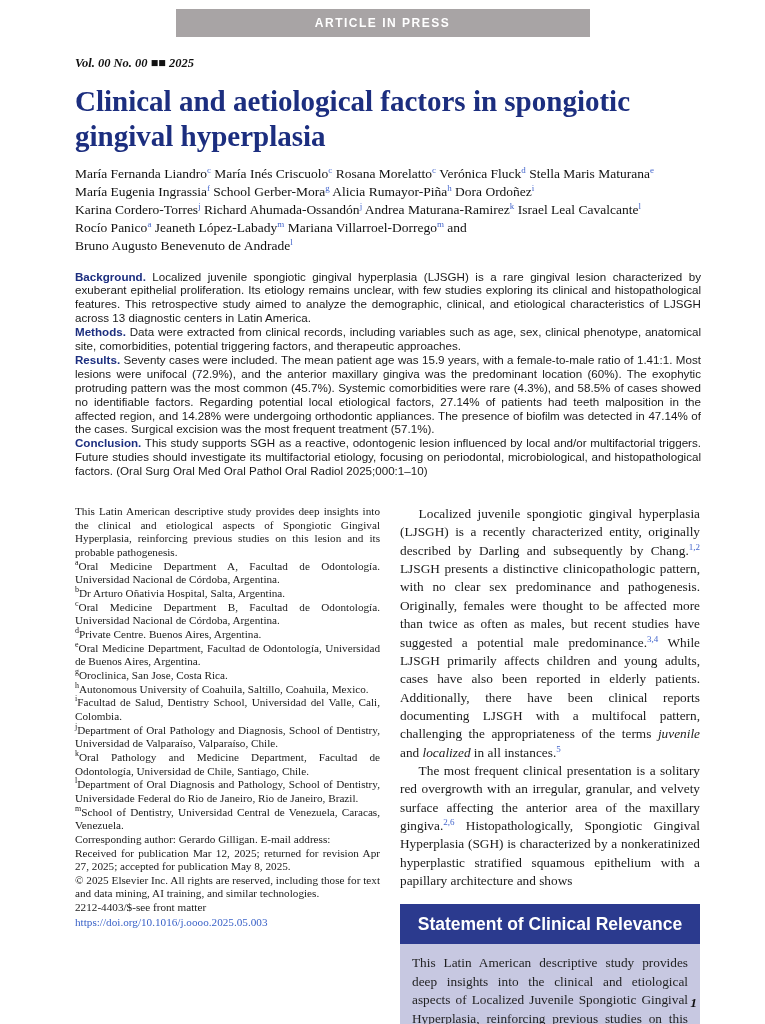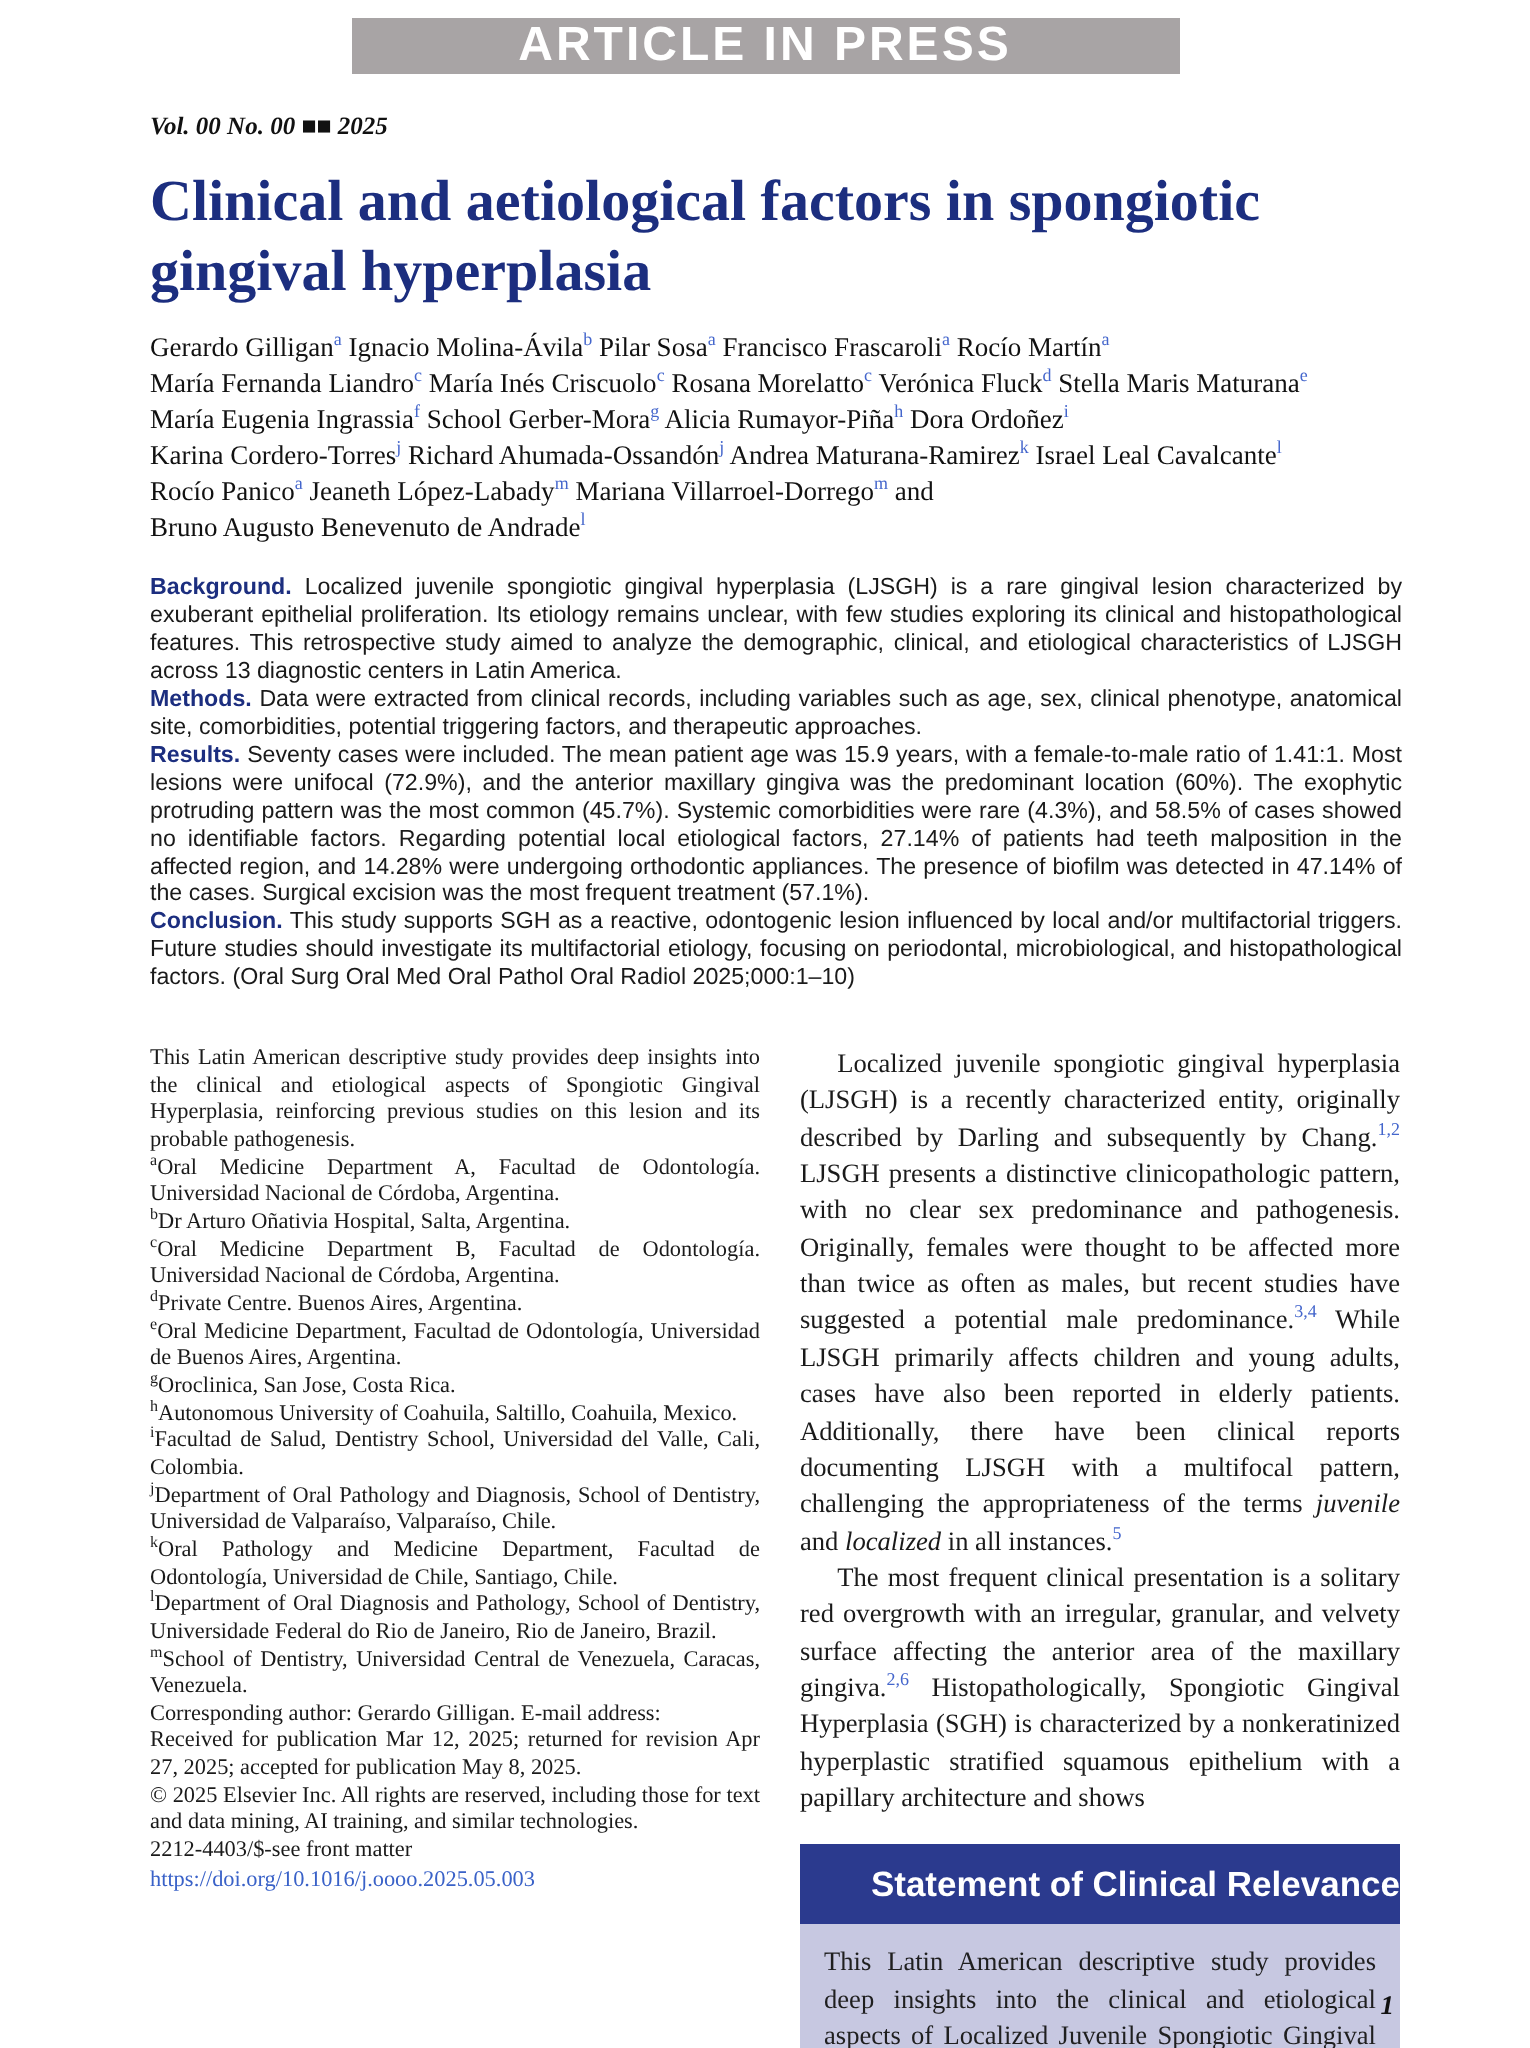"ARTICLE IN PRESS" .banner { font-size: 24px -> 12px }
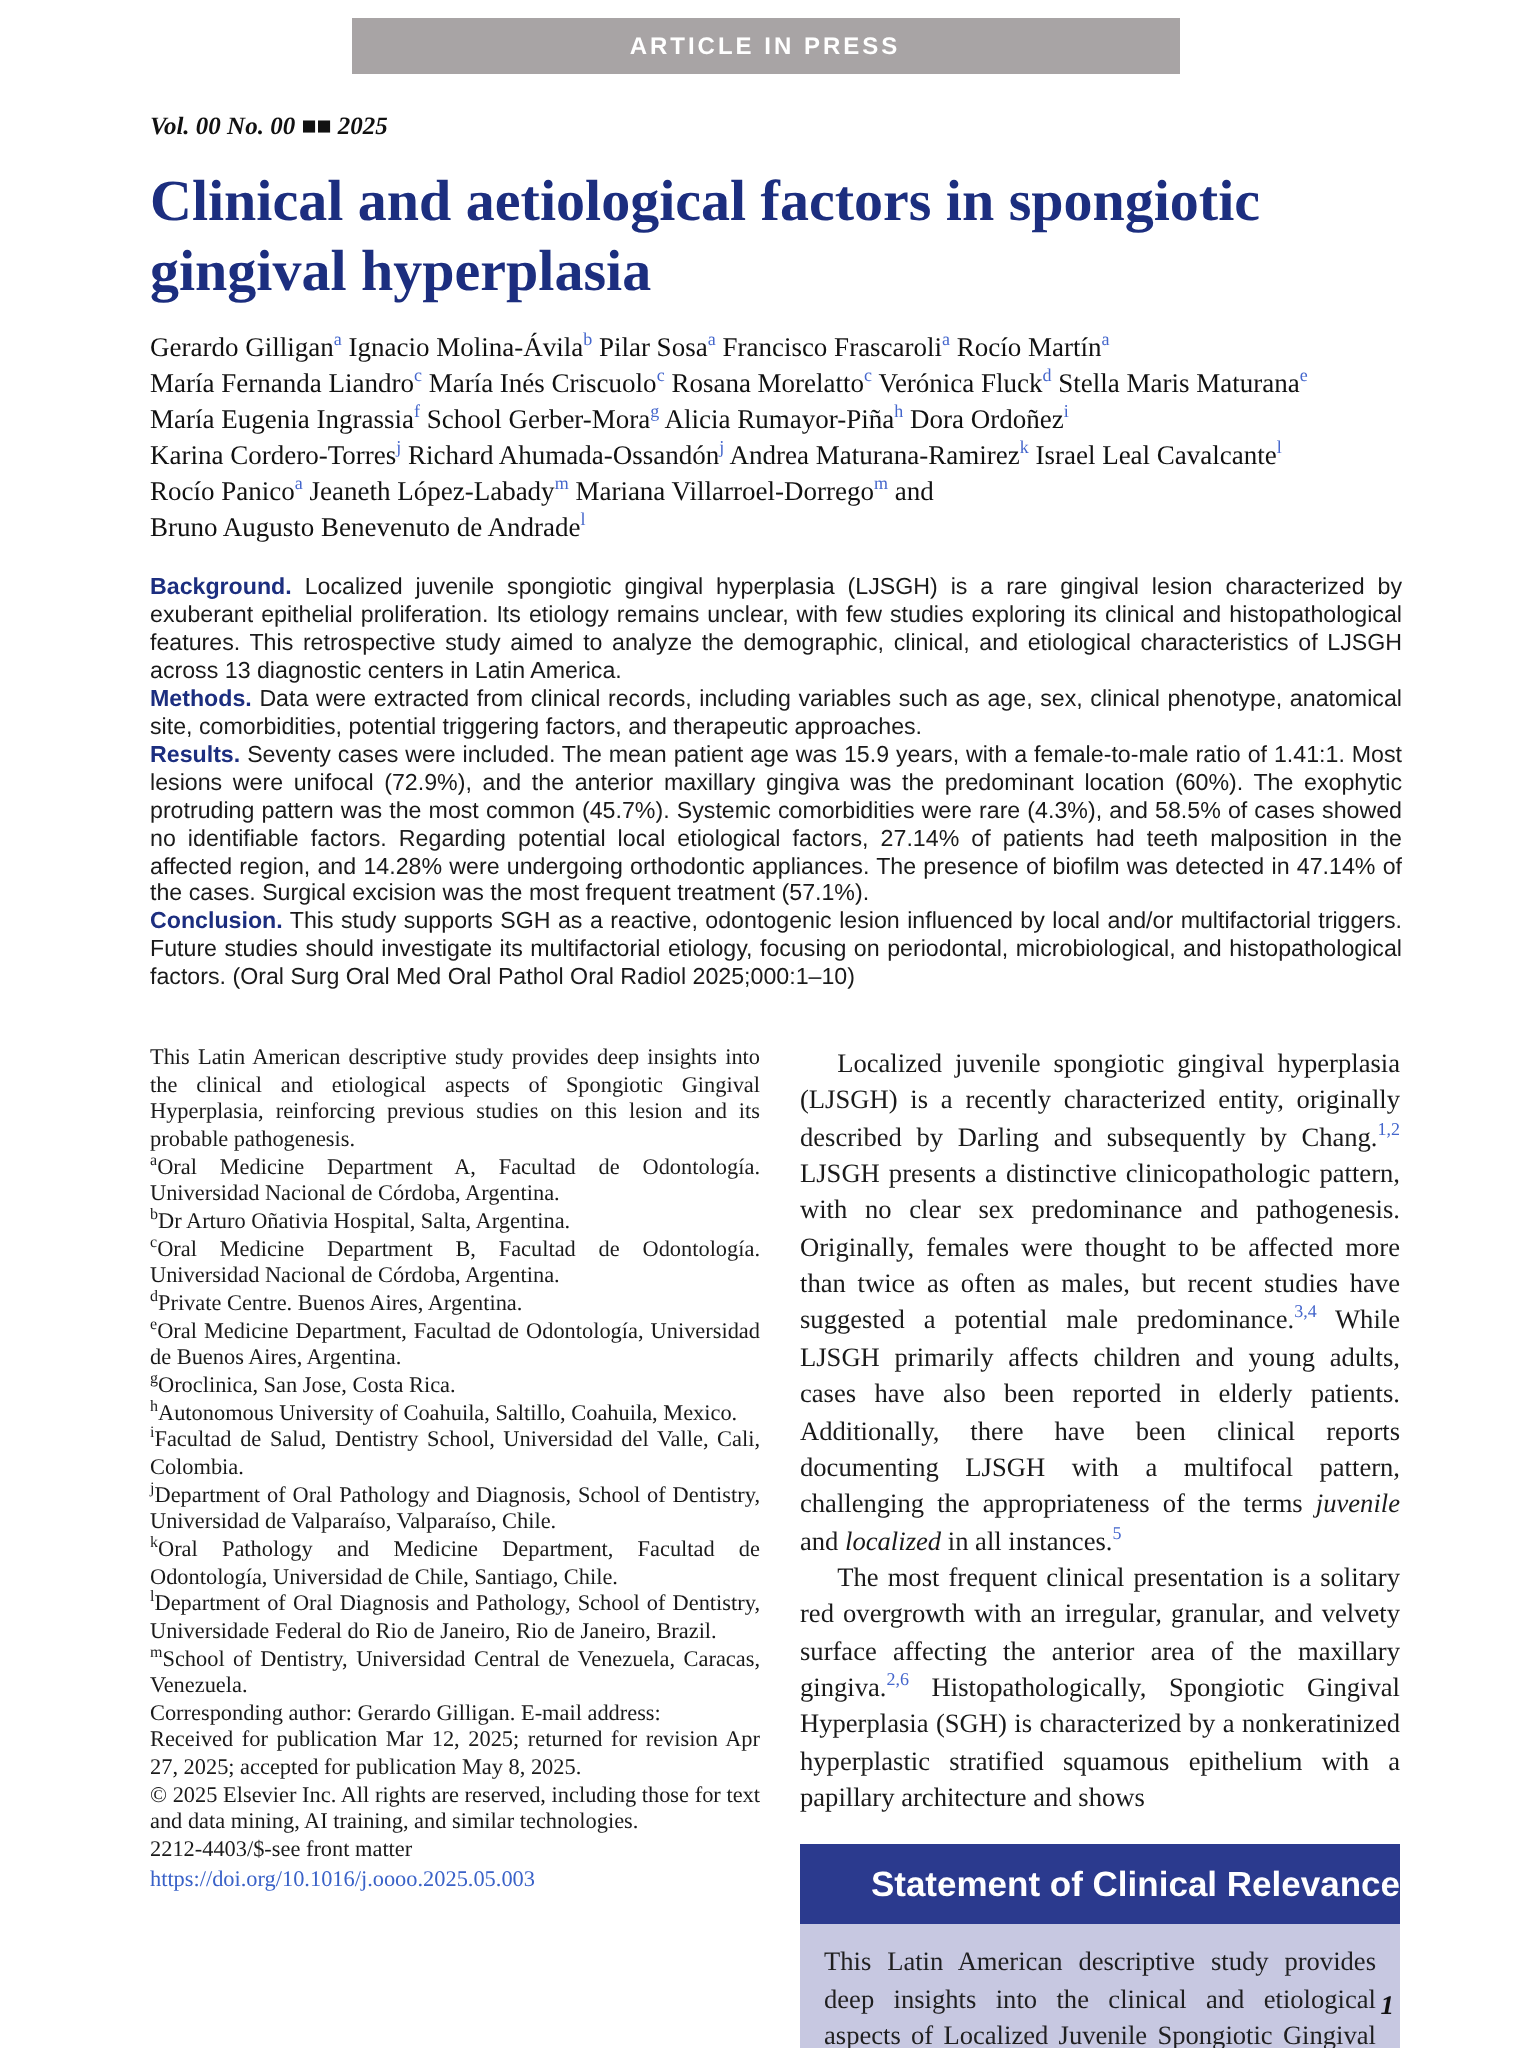"Gerardo Gilligana Ignacio Molina-Ávilab" div.author-line { html: <div><span>Gerardo Gilligan</span><sup>a</sup> <span>Ignacio Molina-Ávila</span><sup>b</sup> <span>Pilar Sosa</span><sup>a</sup> <span>Francisco Frascaroli</span><sup>a</sup> <span>Rocío Martín</span><sup>a</sup></div> -> none }
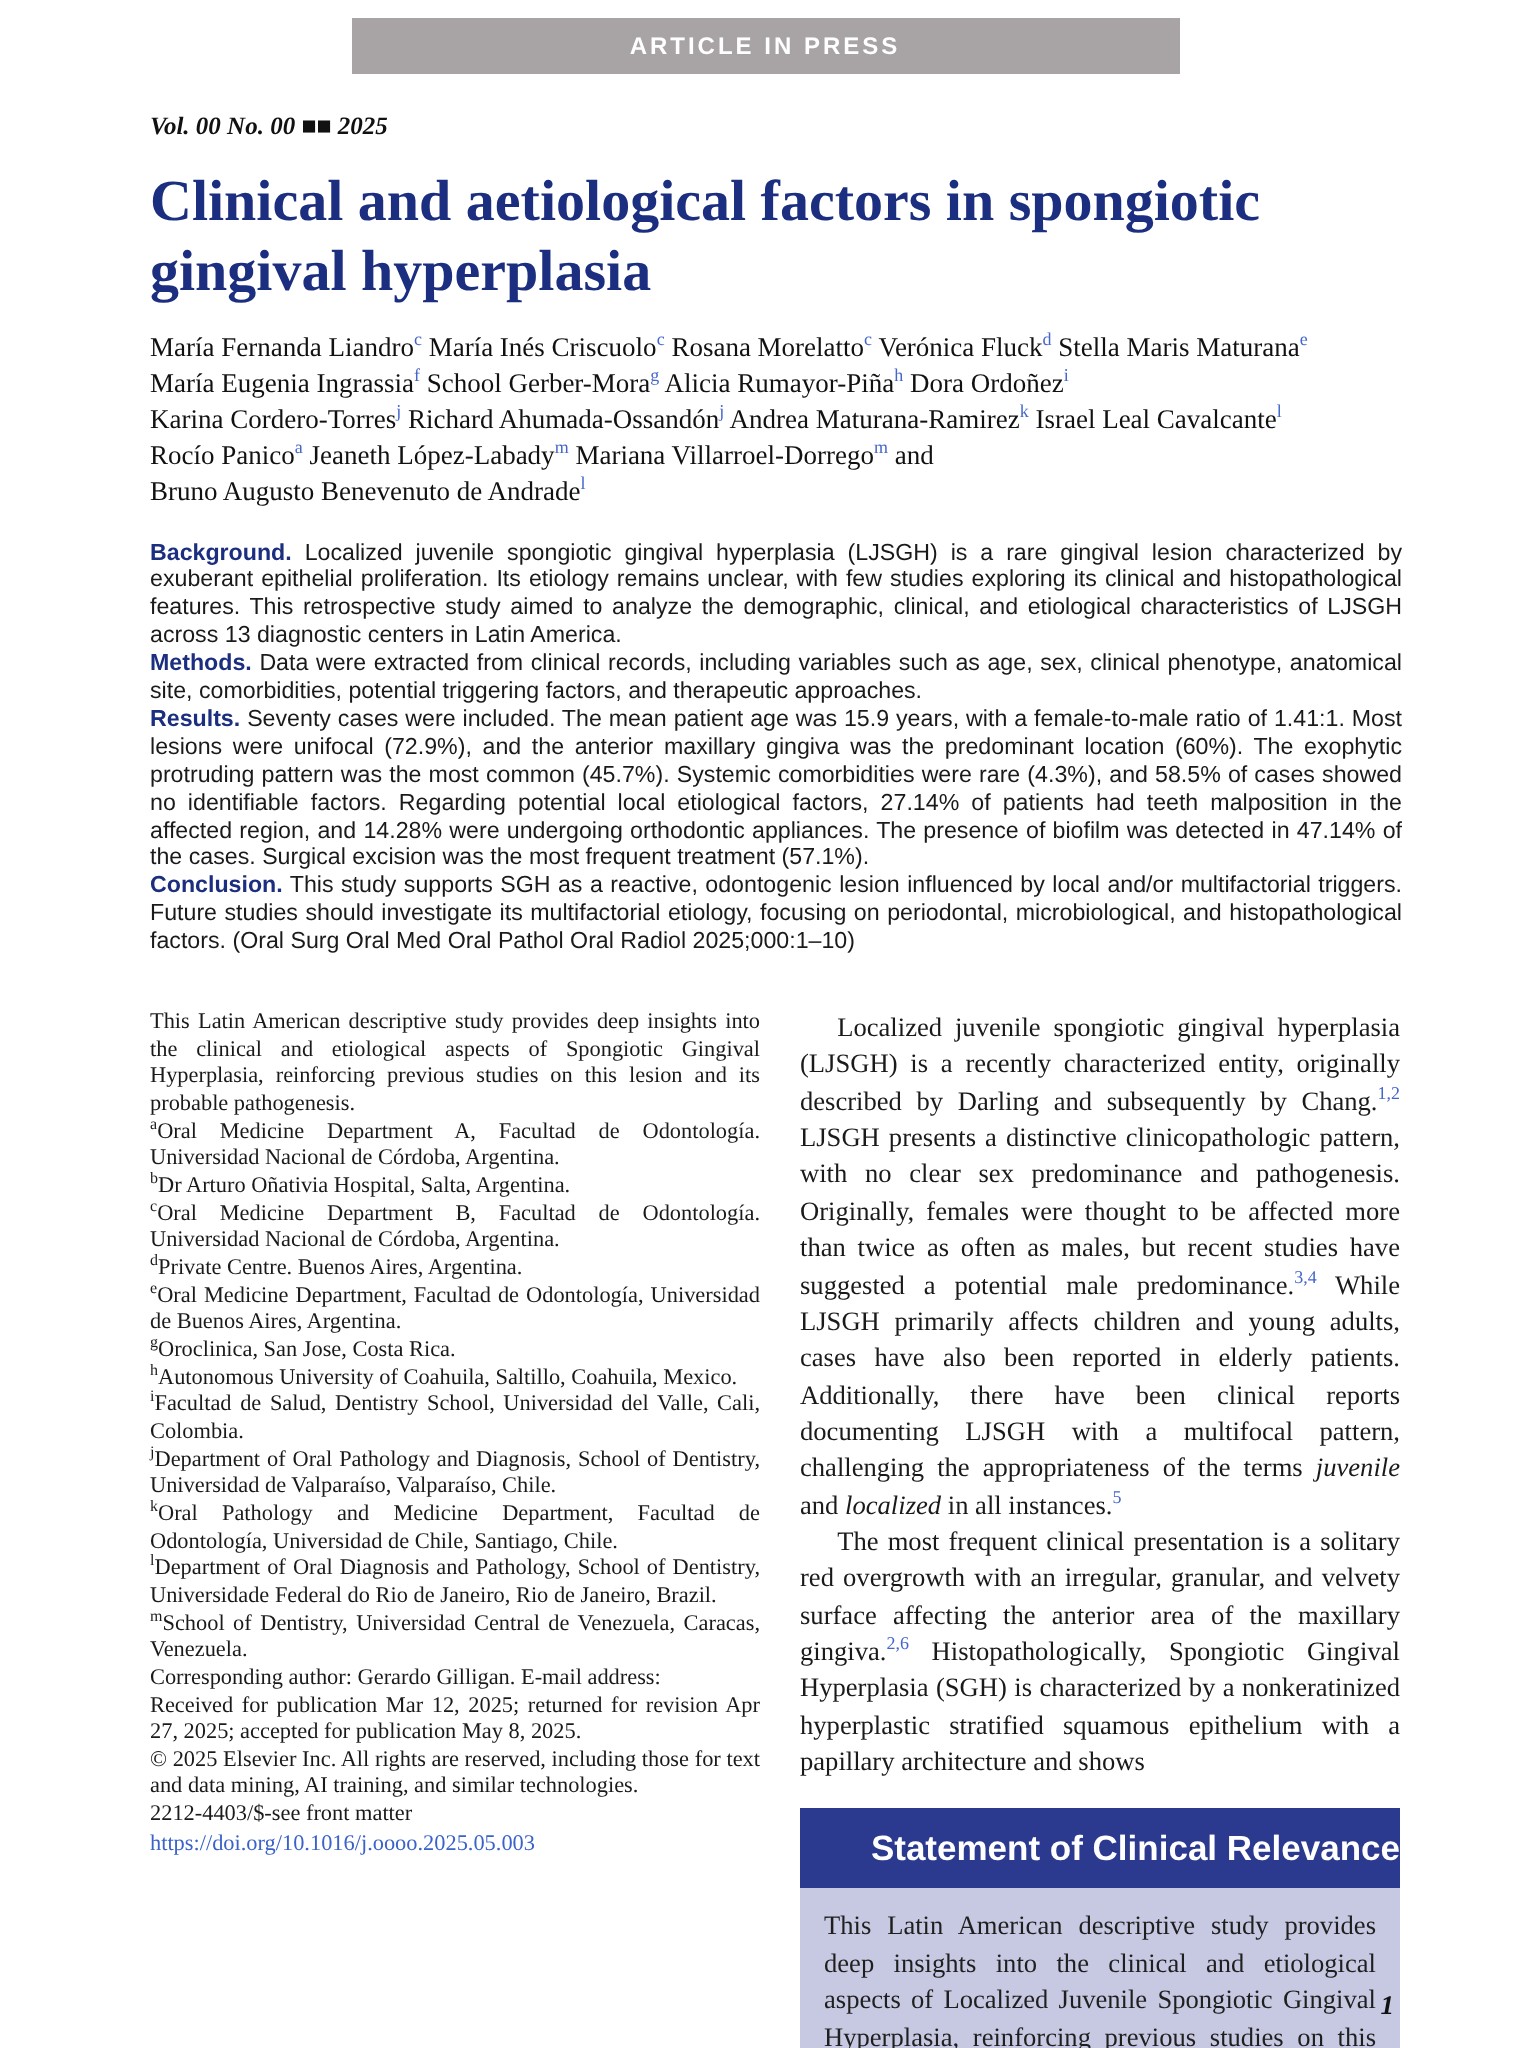"Statement of Clinical Relevance" .sor-header { text-align: right -> center }
